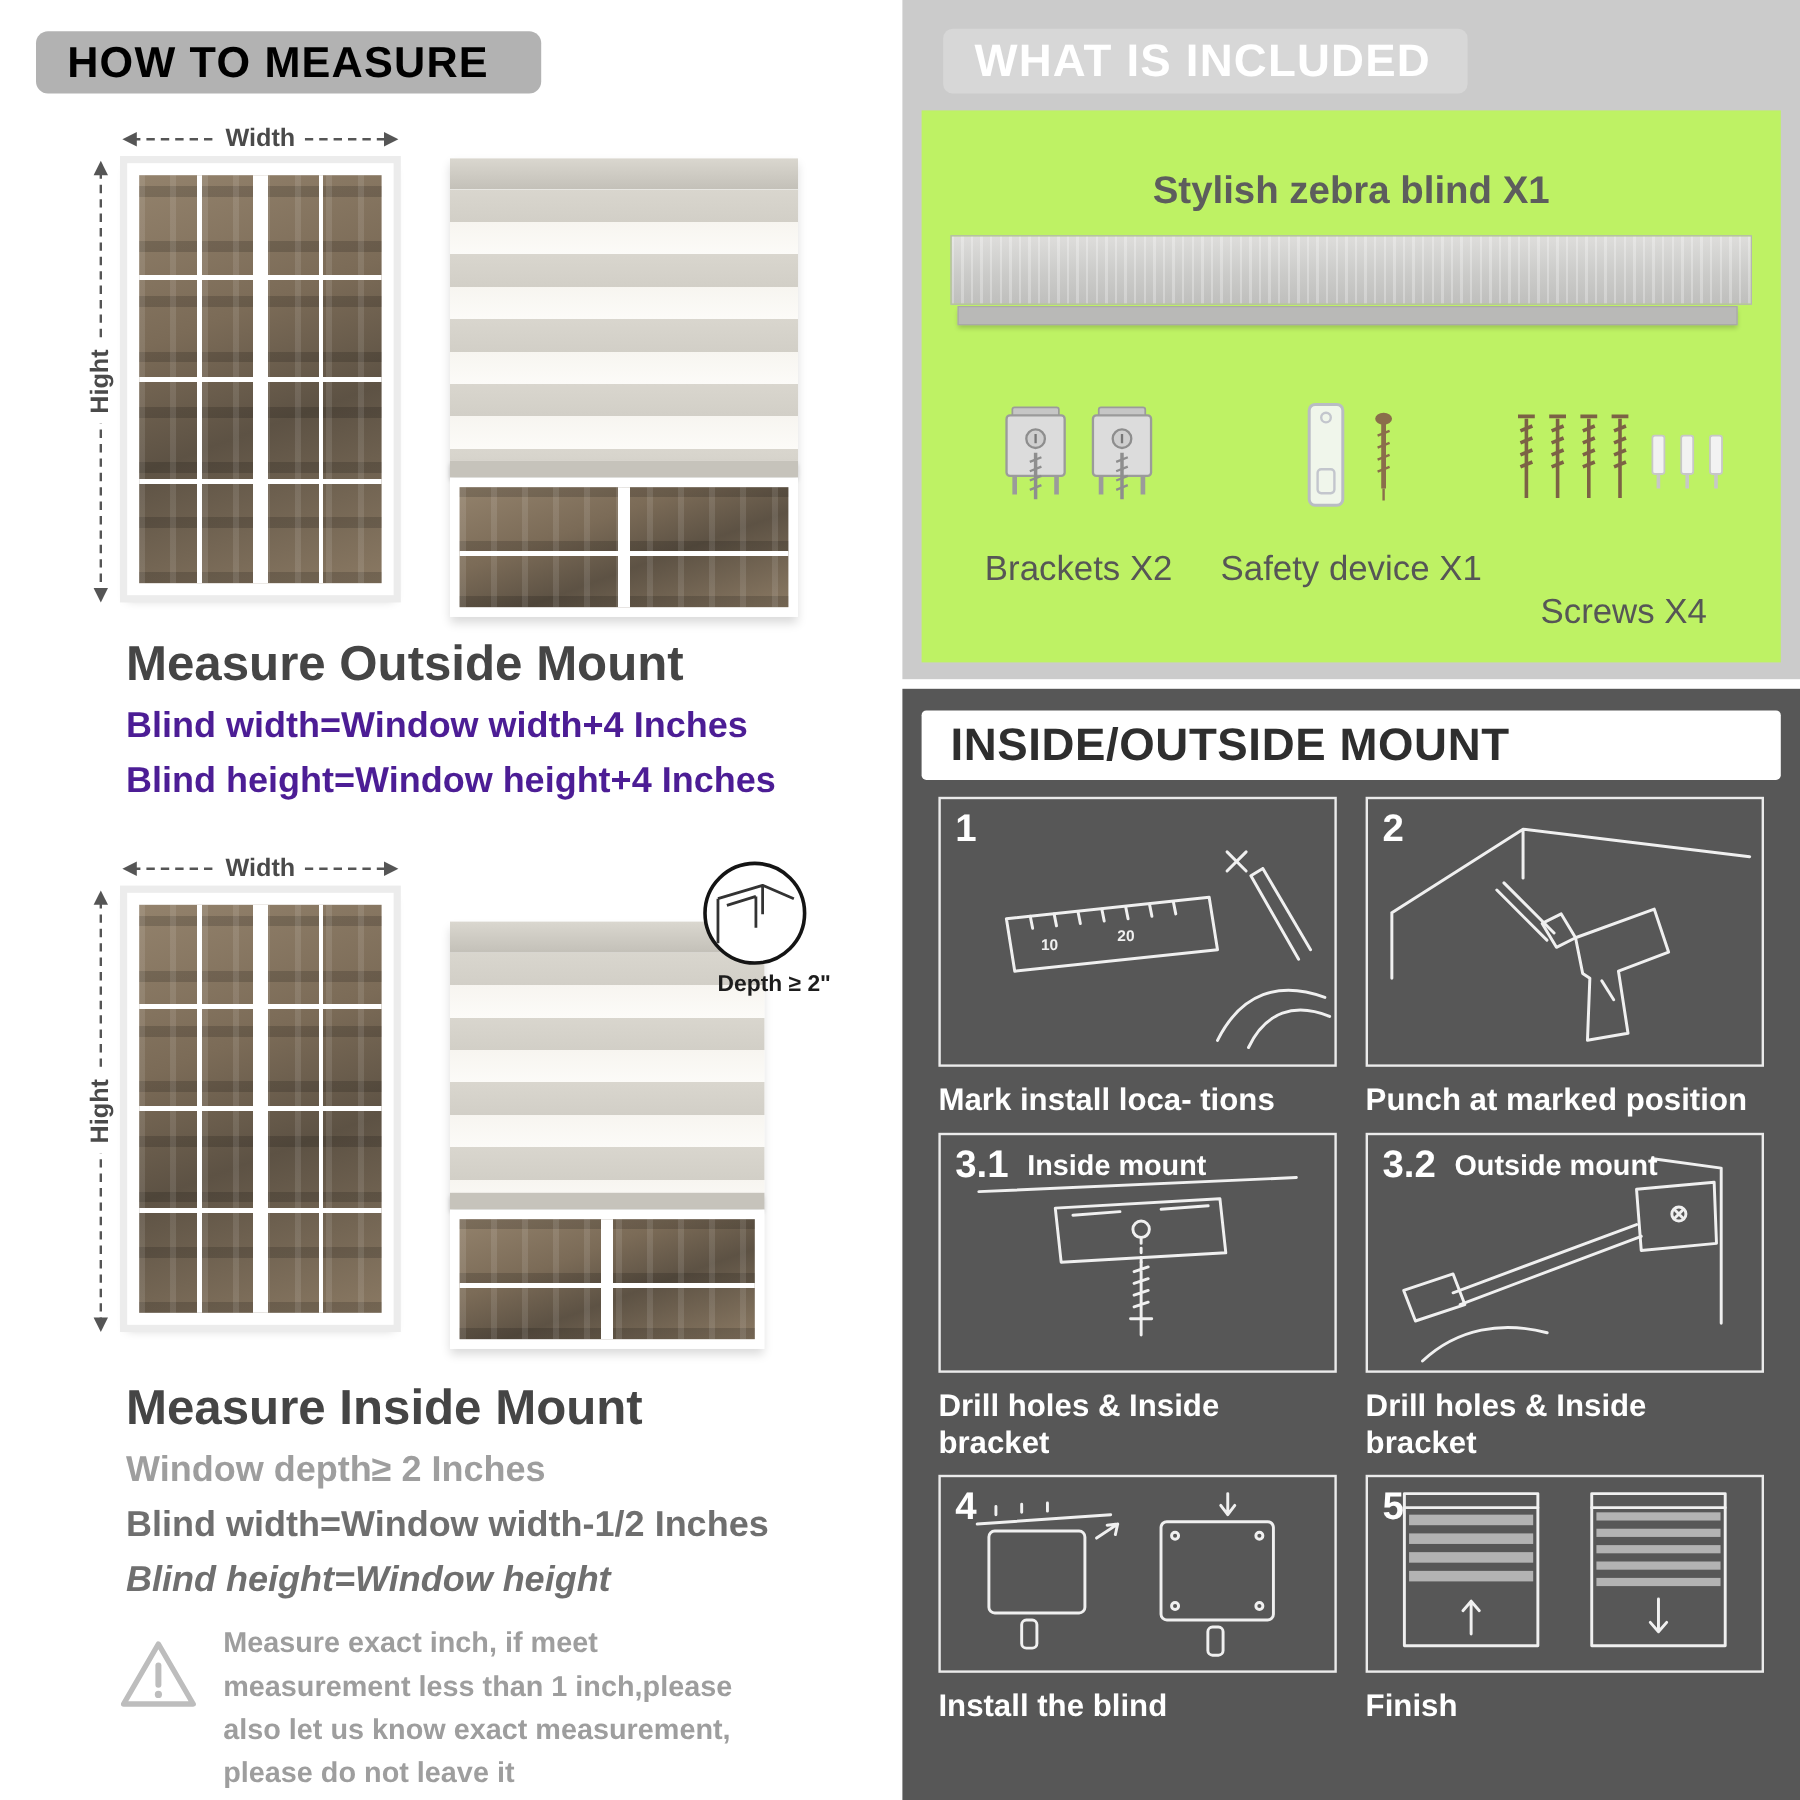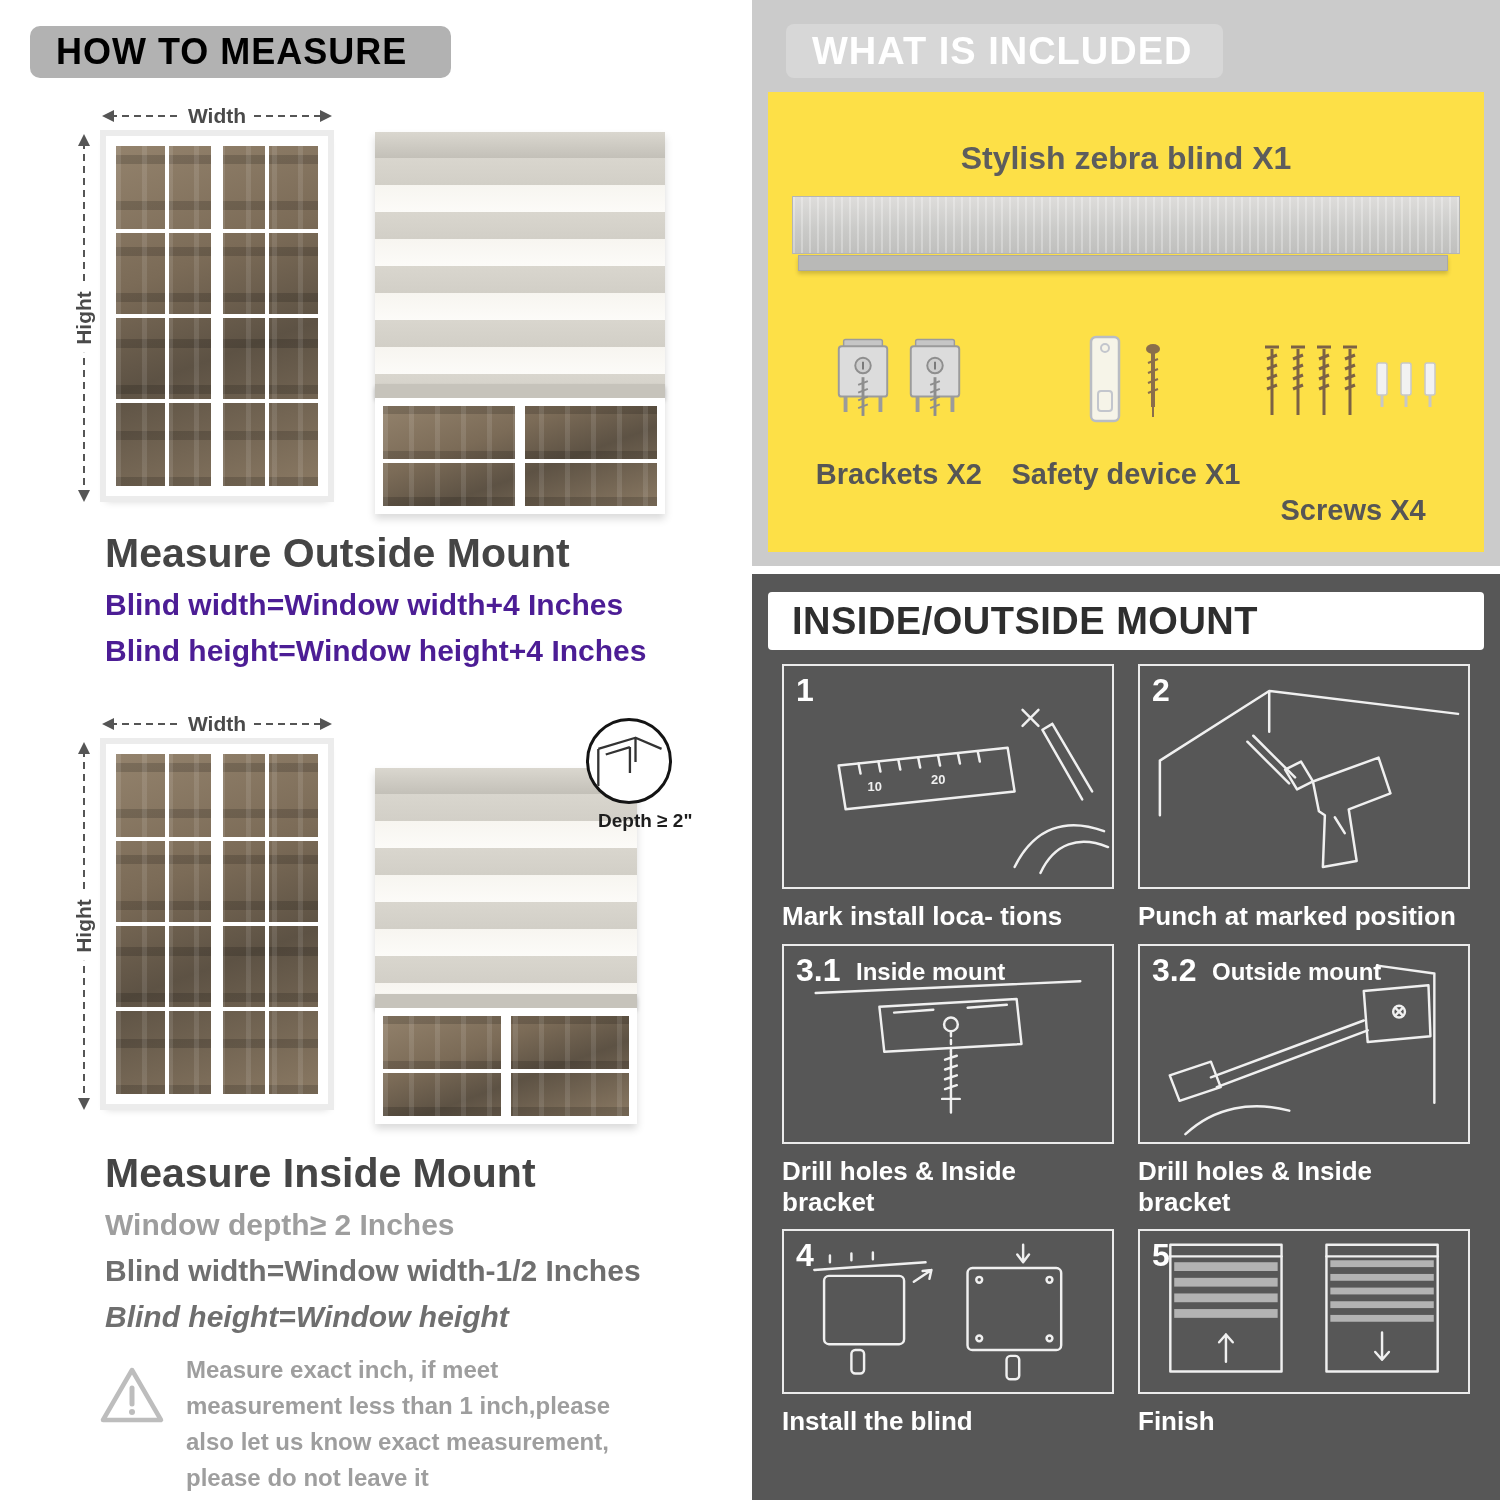"Stylish zebra blind X1" .included-panel { background: #fde047 -> #bef264 }
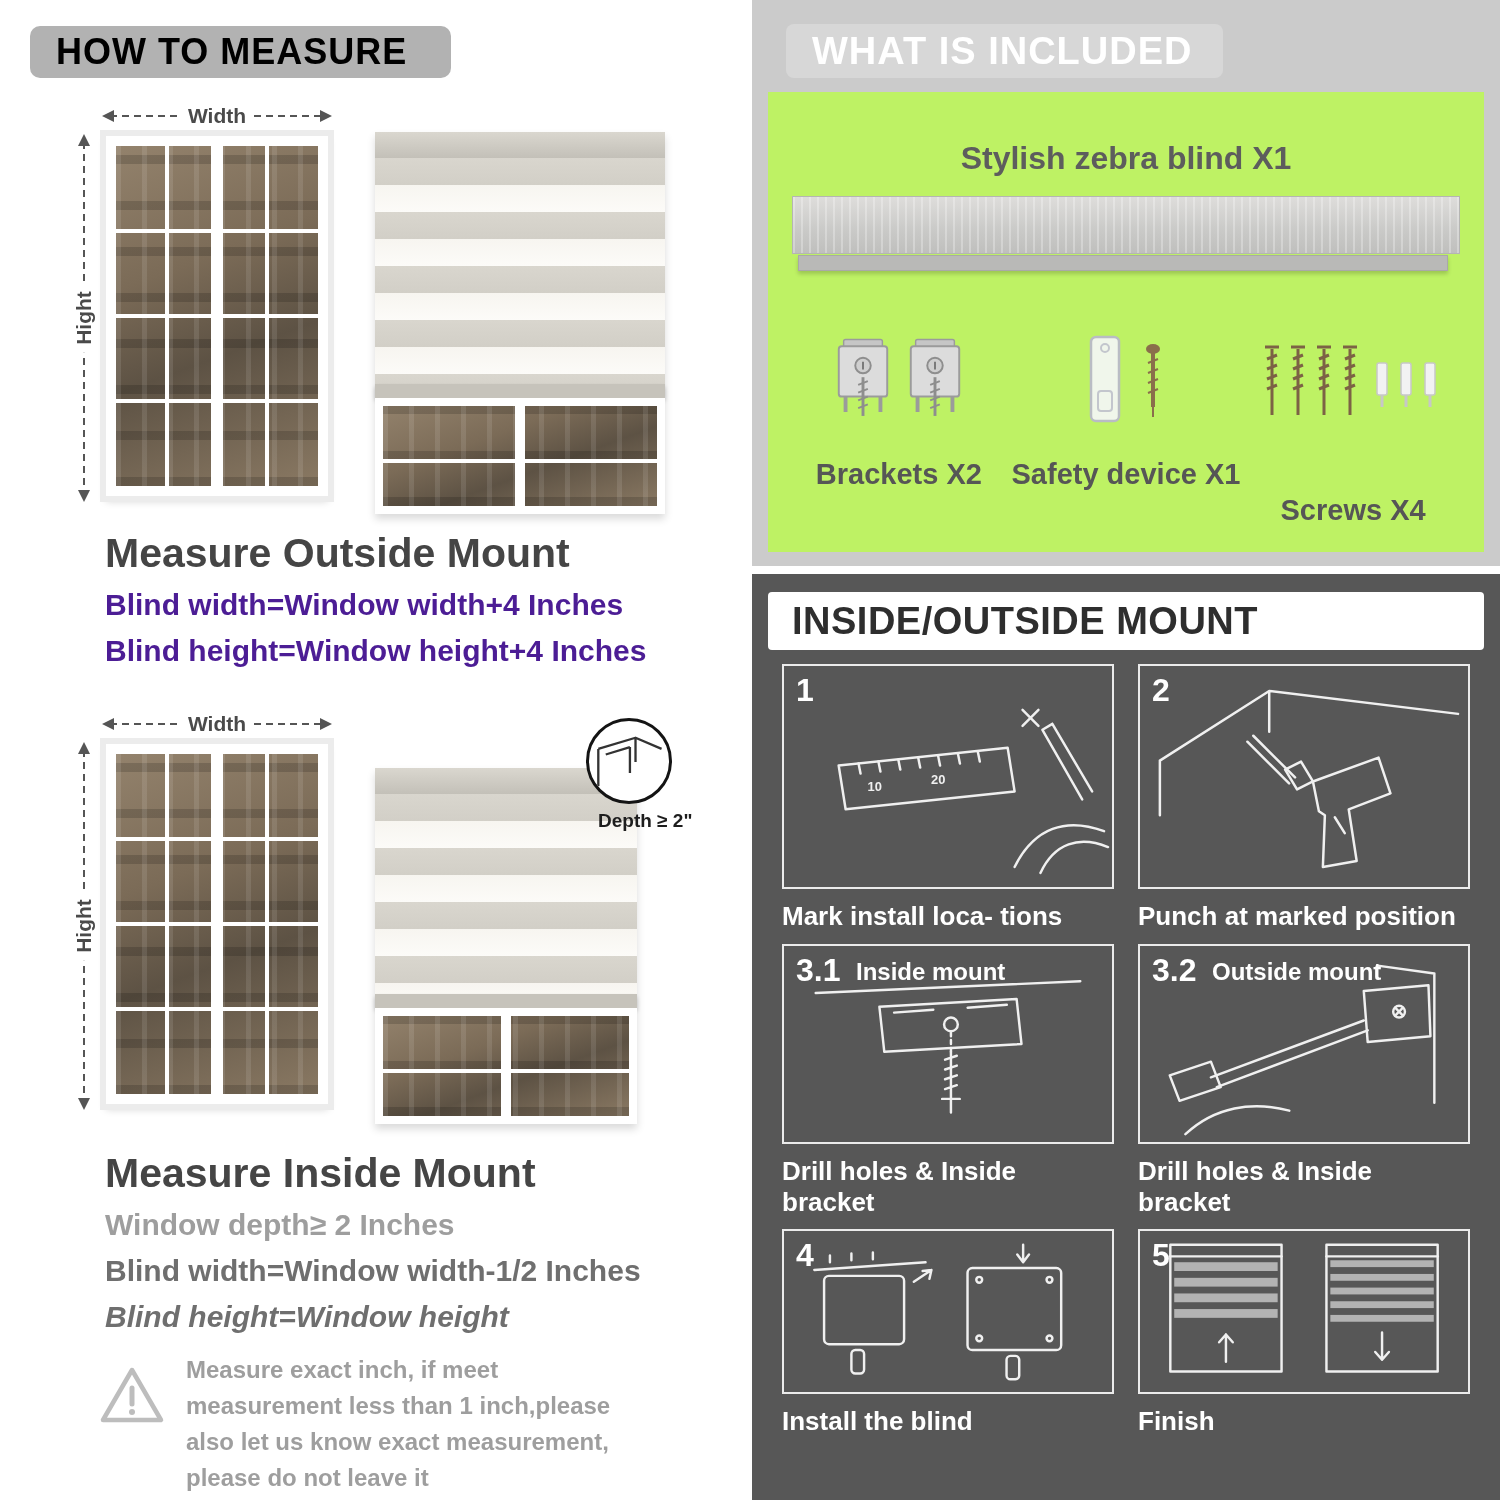"Brackets X2" .part-label { font-weight: bold -> normal }
